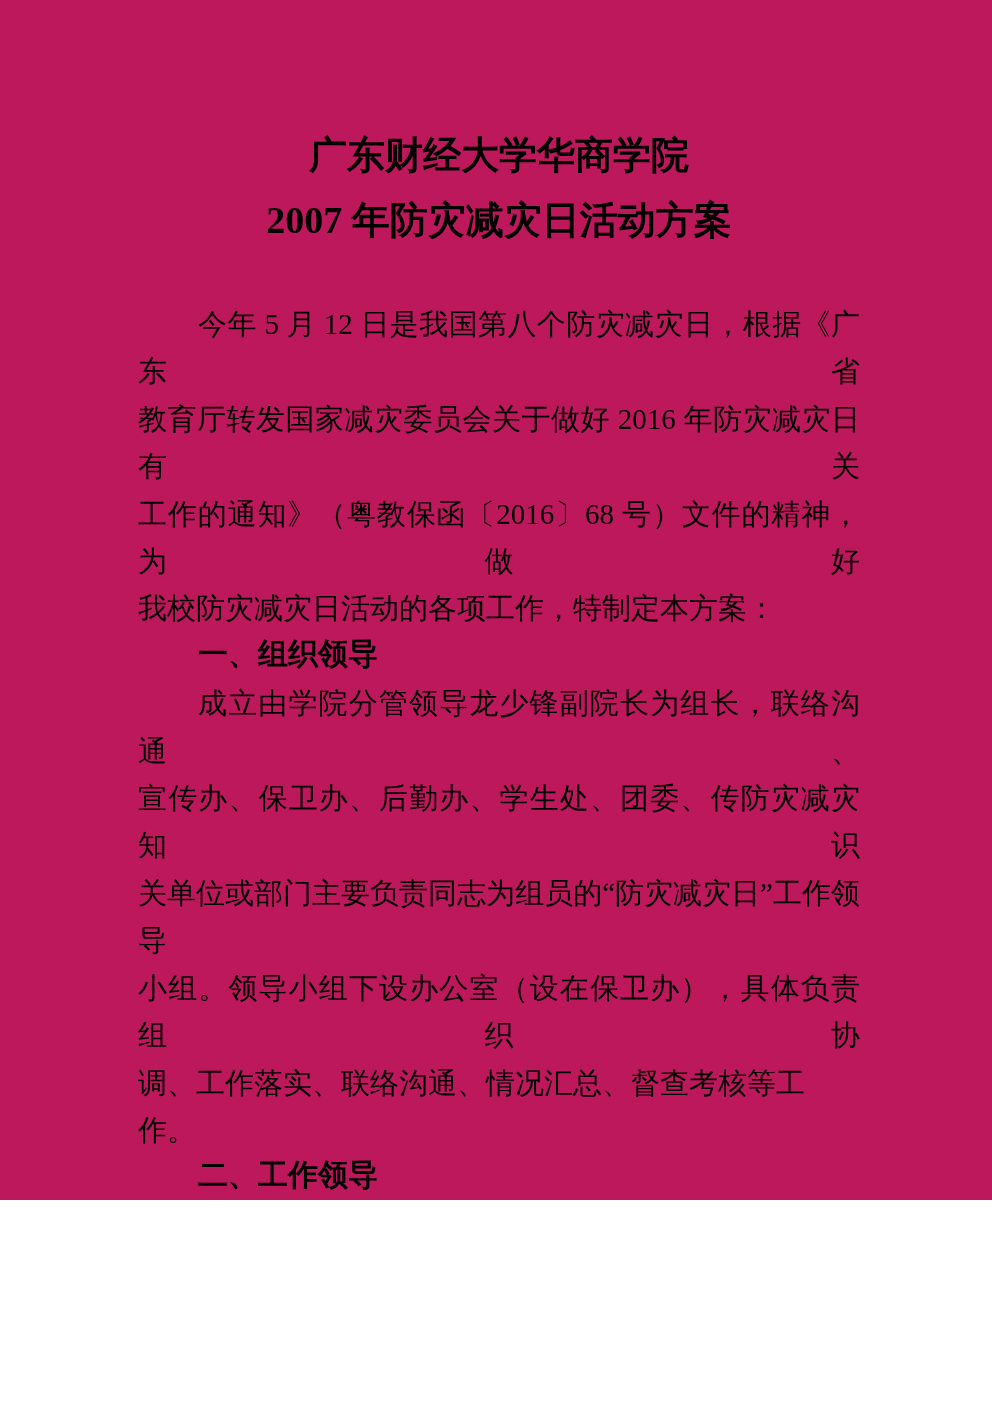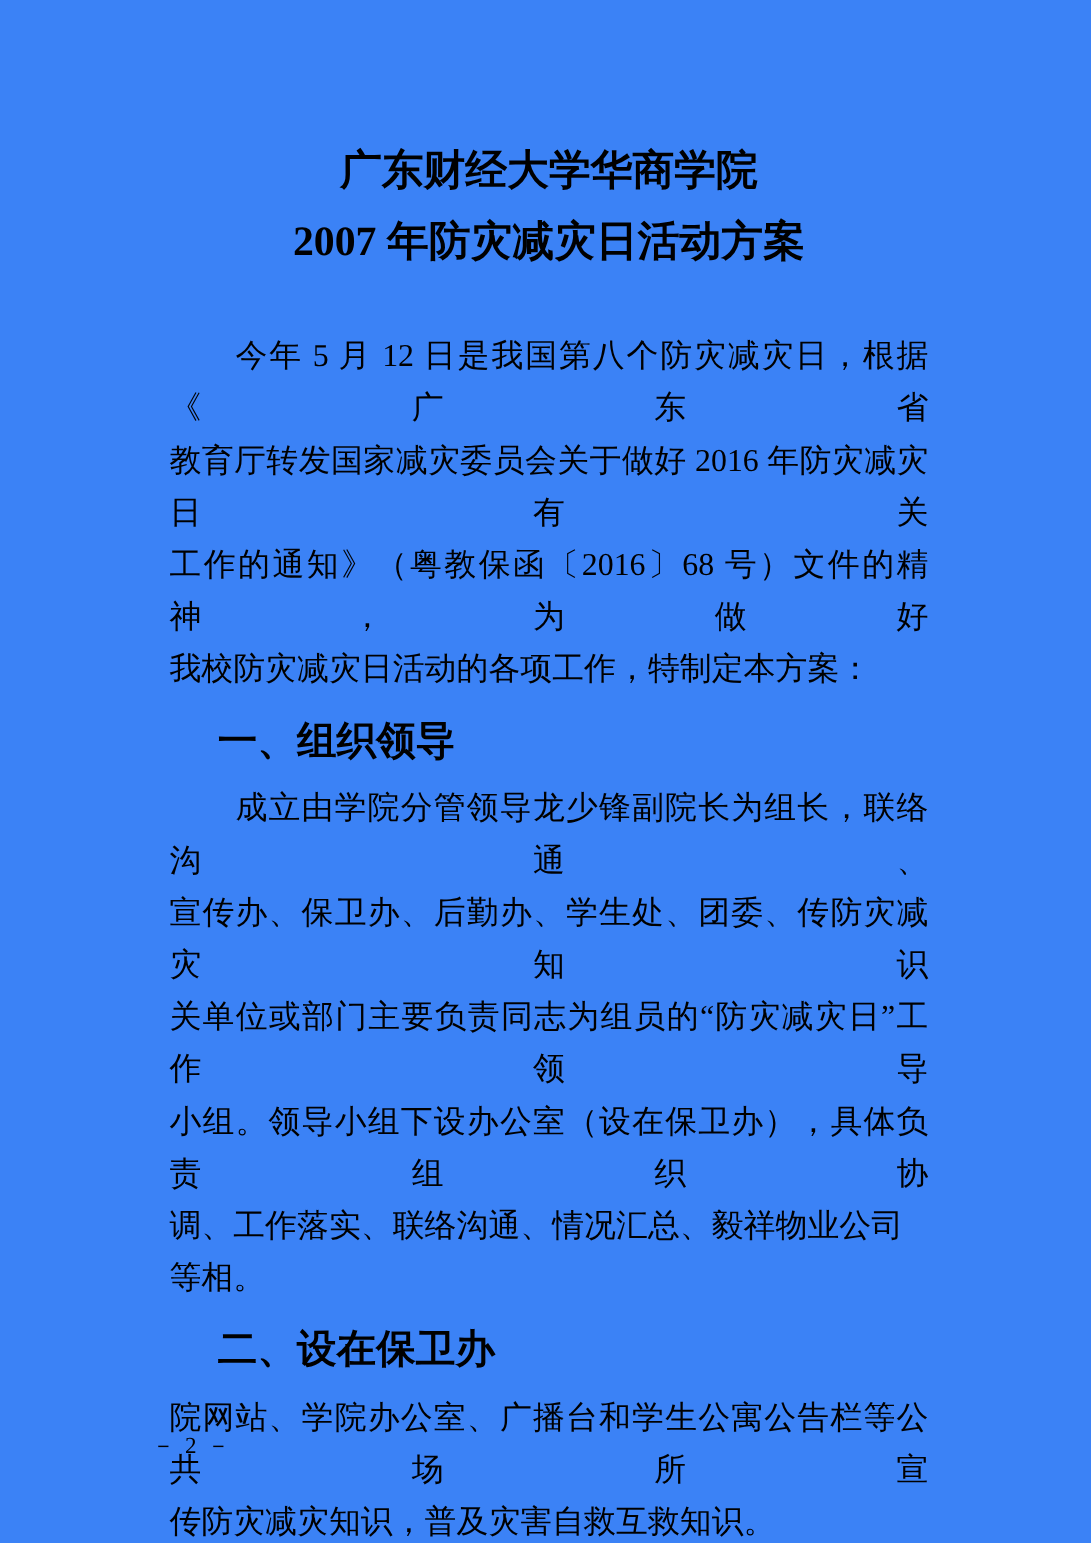"广东财经大学华商学院" .page { background: #3b82f6 -> #be185d; height: 1403px -> 1200px }
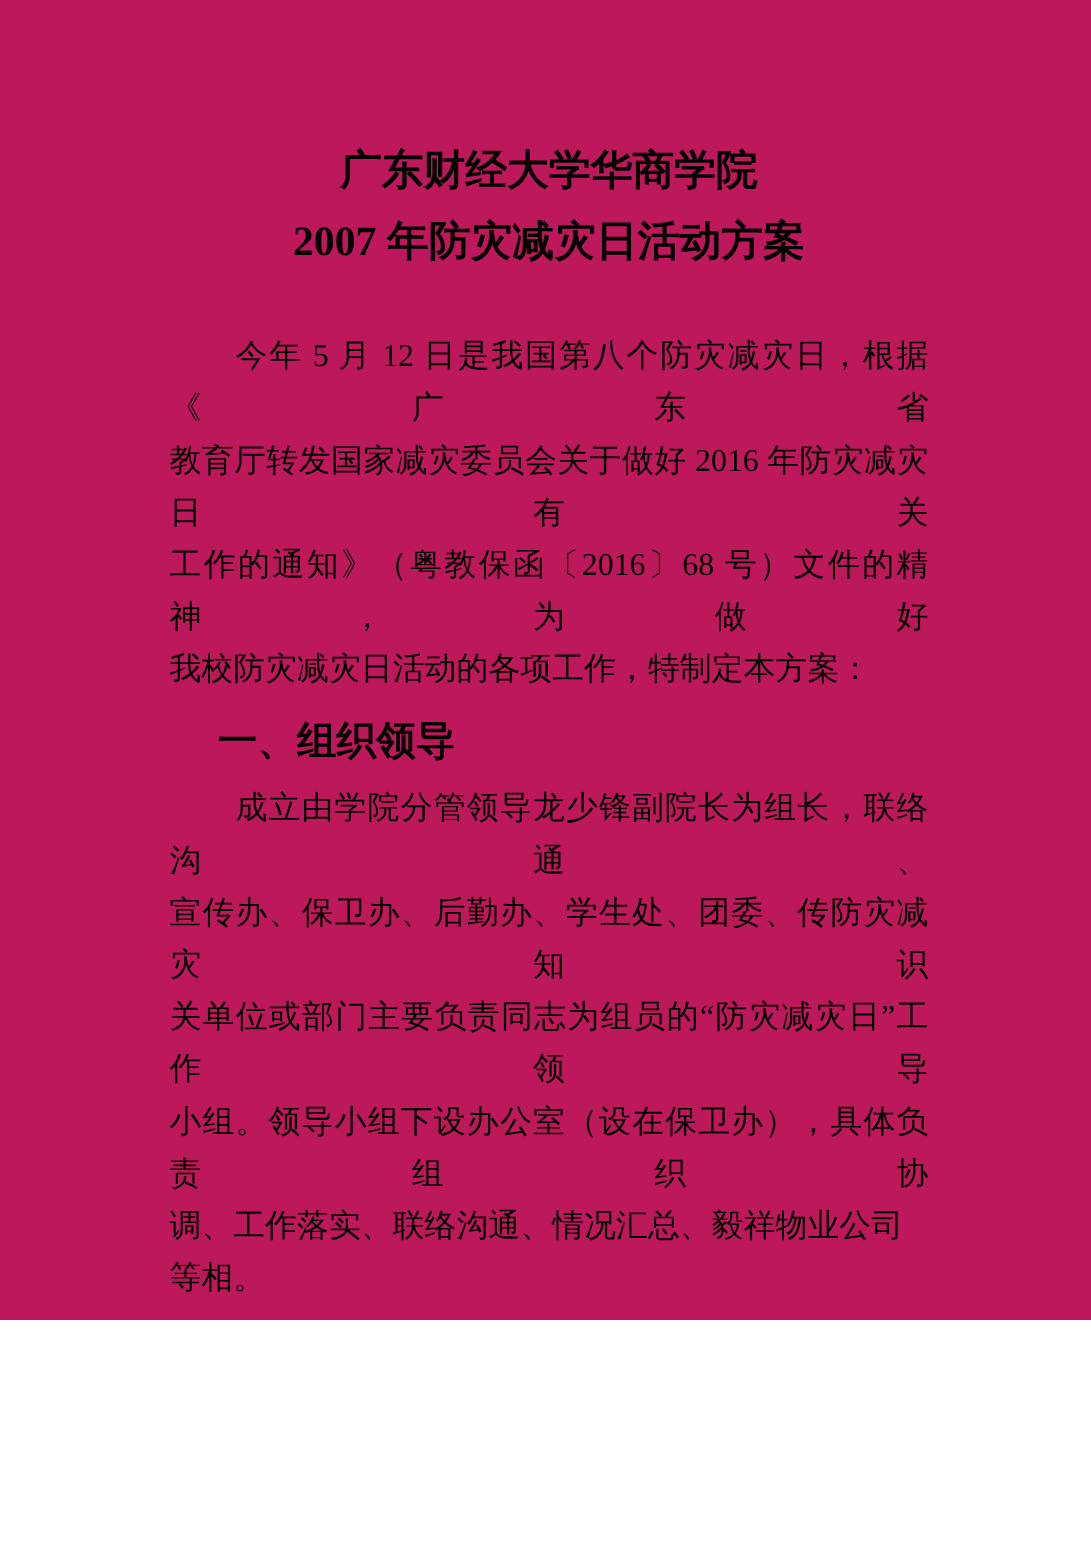"今年 5 月 12 日是我国第八个防灾减灾日，根据《广东省" .para { margin: 16px -> 0 }
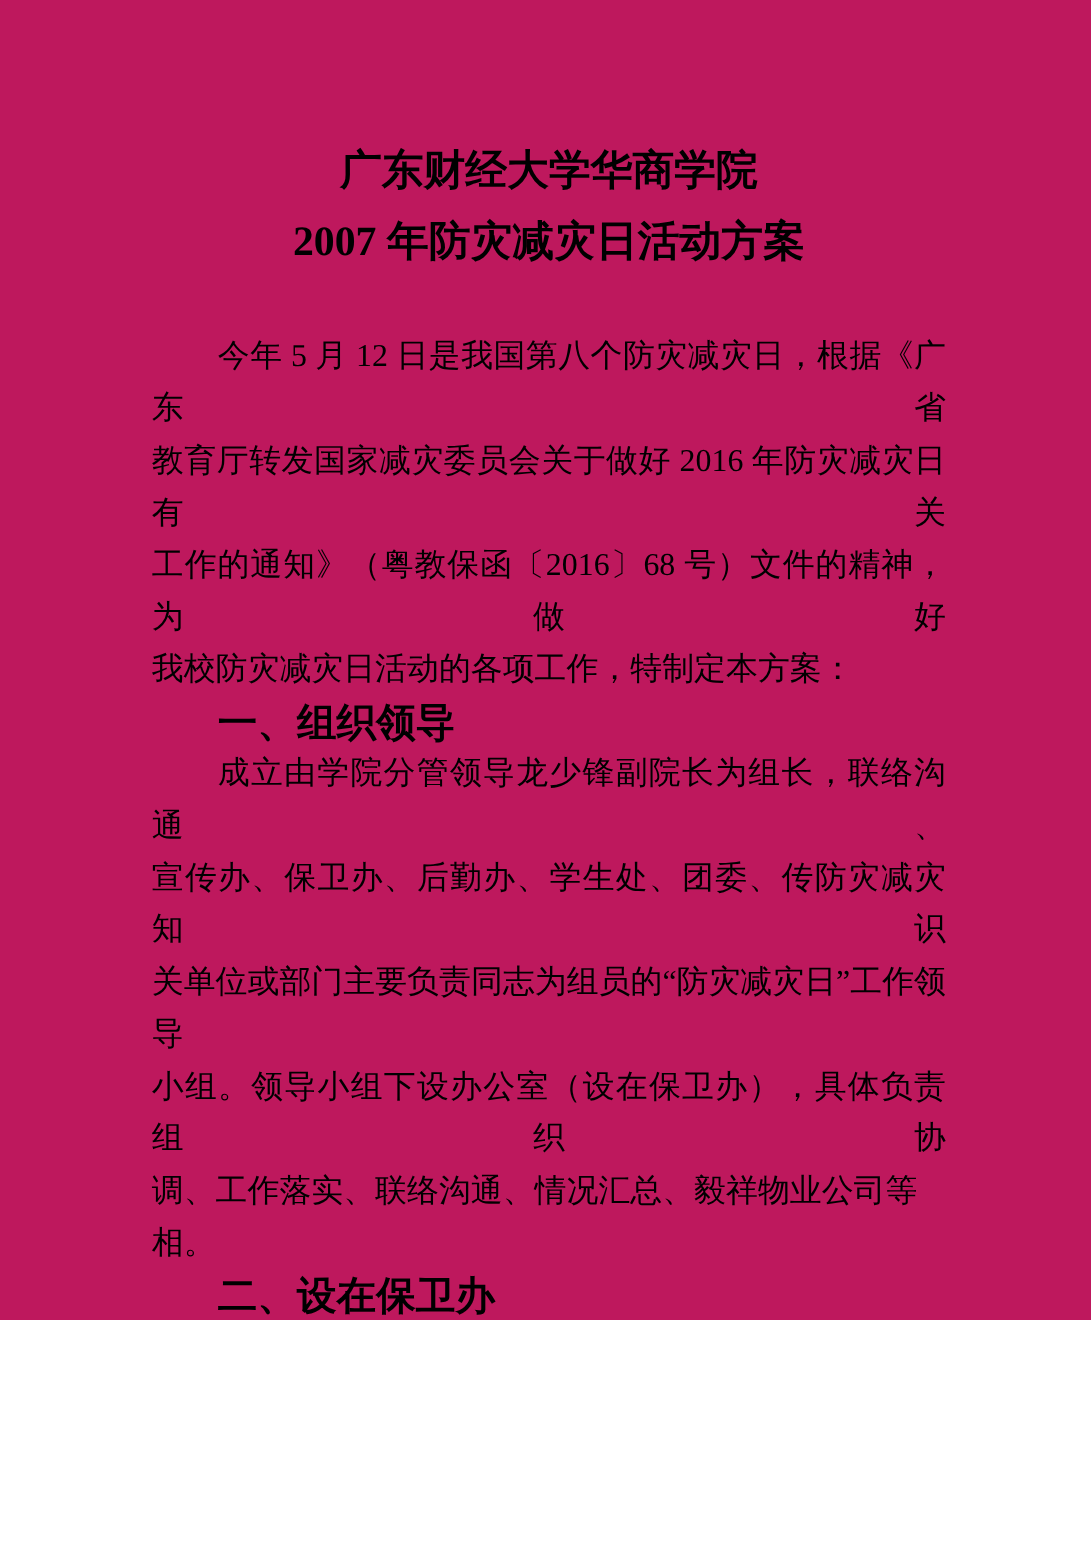"一、组织领导" .heading { font-family: Liberation Sans, sans-serif -> Liberation Mono, monospace; font-size: 36px -> 30px }
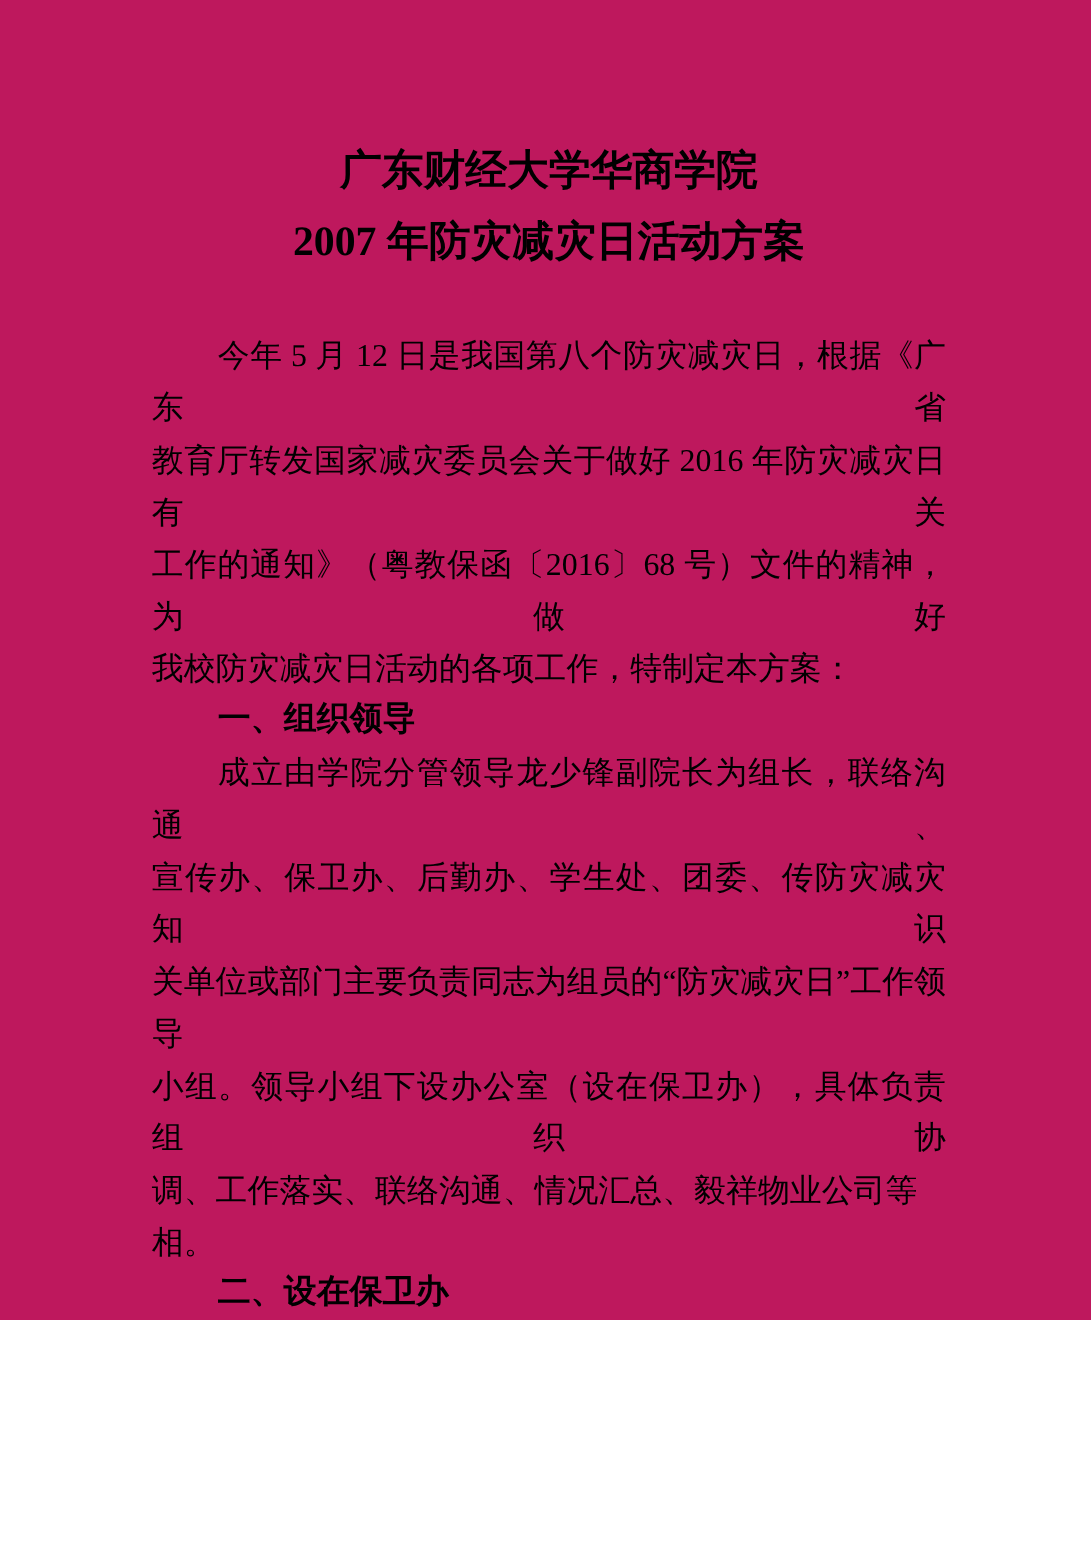"调、工作落实、联络沟通、情况汇总、毅祥物业公司等相。" div.line { text: 毅祥物业公司等相 -> 督查考核等工作 }
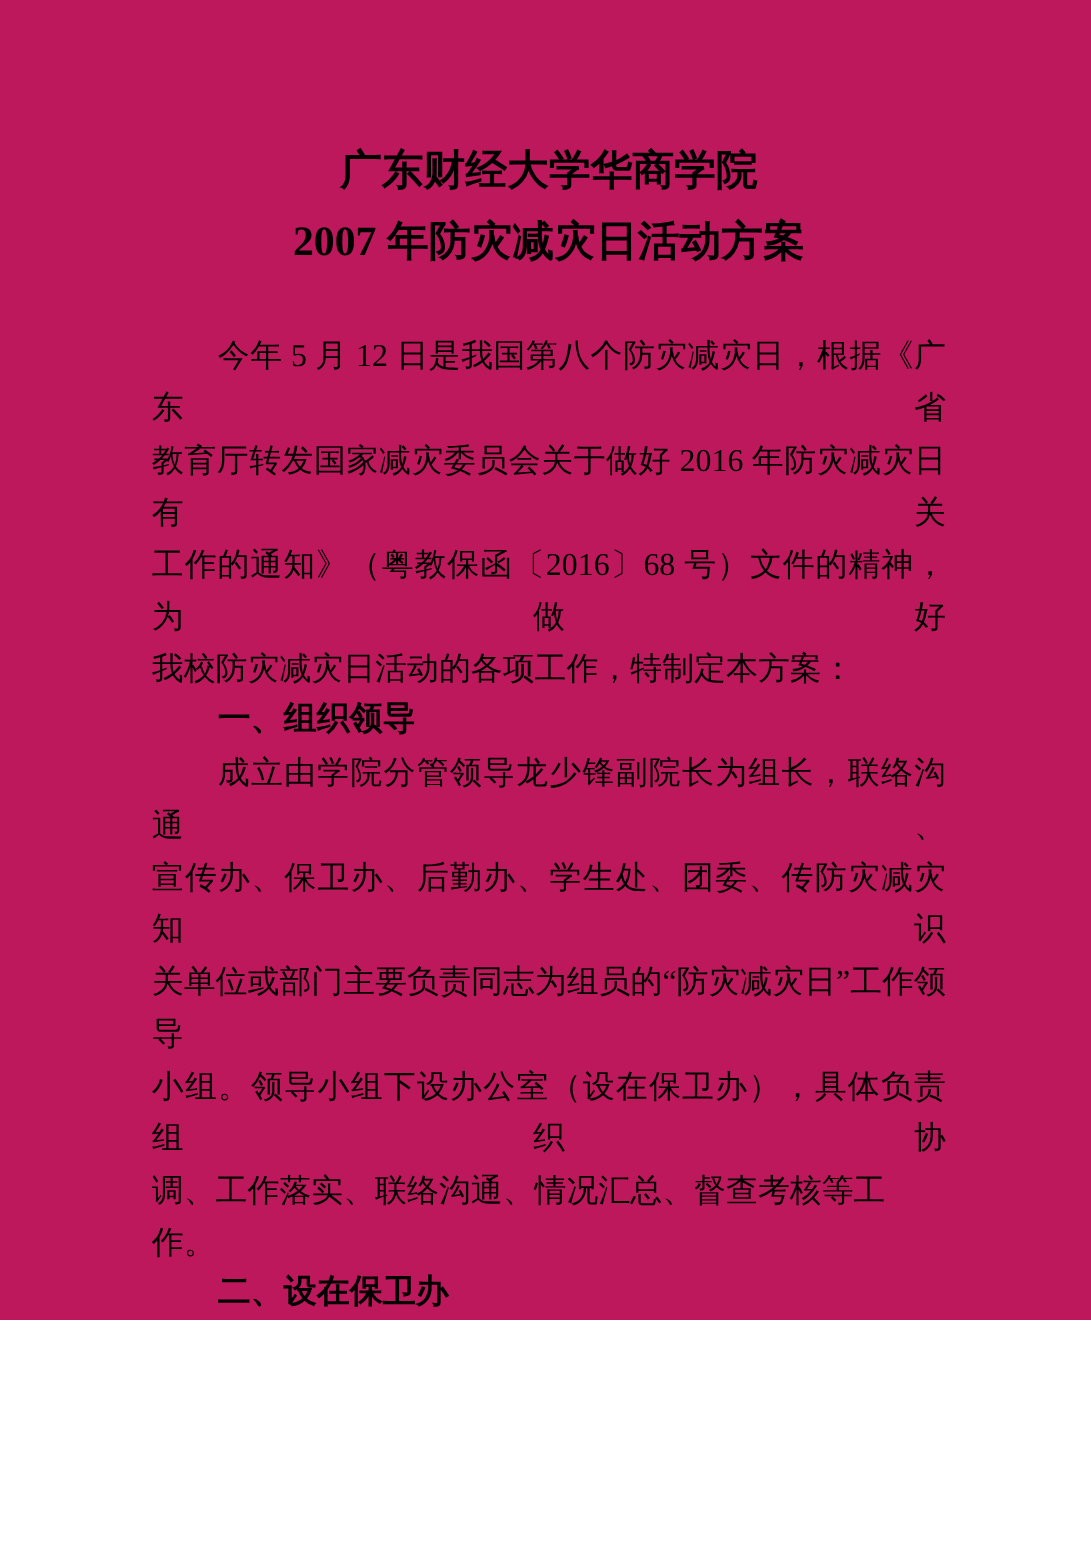"二、设在保卫办" div.heading { text: 设在保卫办 -> 工作领导 }
